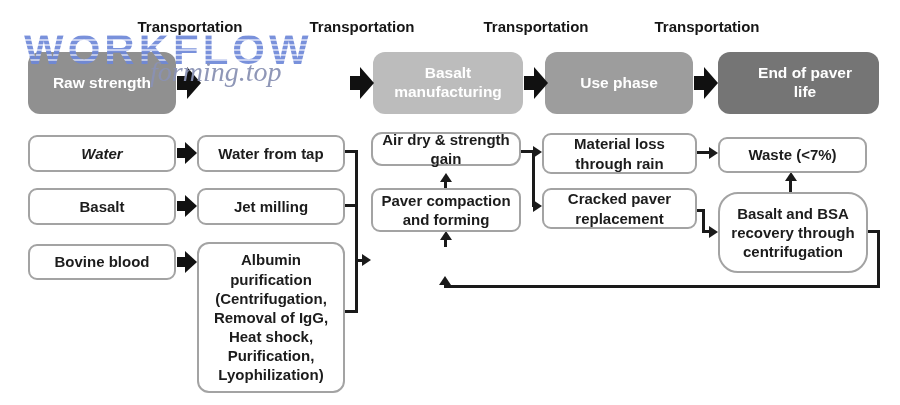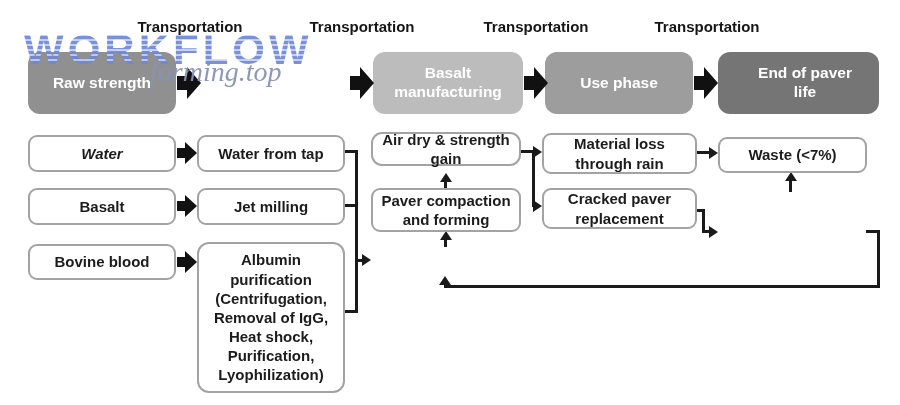"Basalt and BSA" div.node { html: none -> <div>Basalt and BSA recovery through centrifugation</div> }
